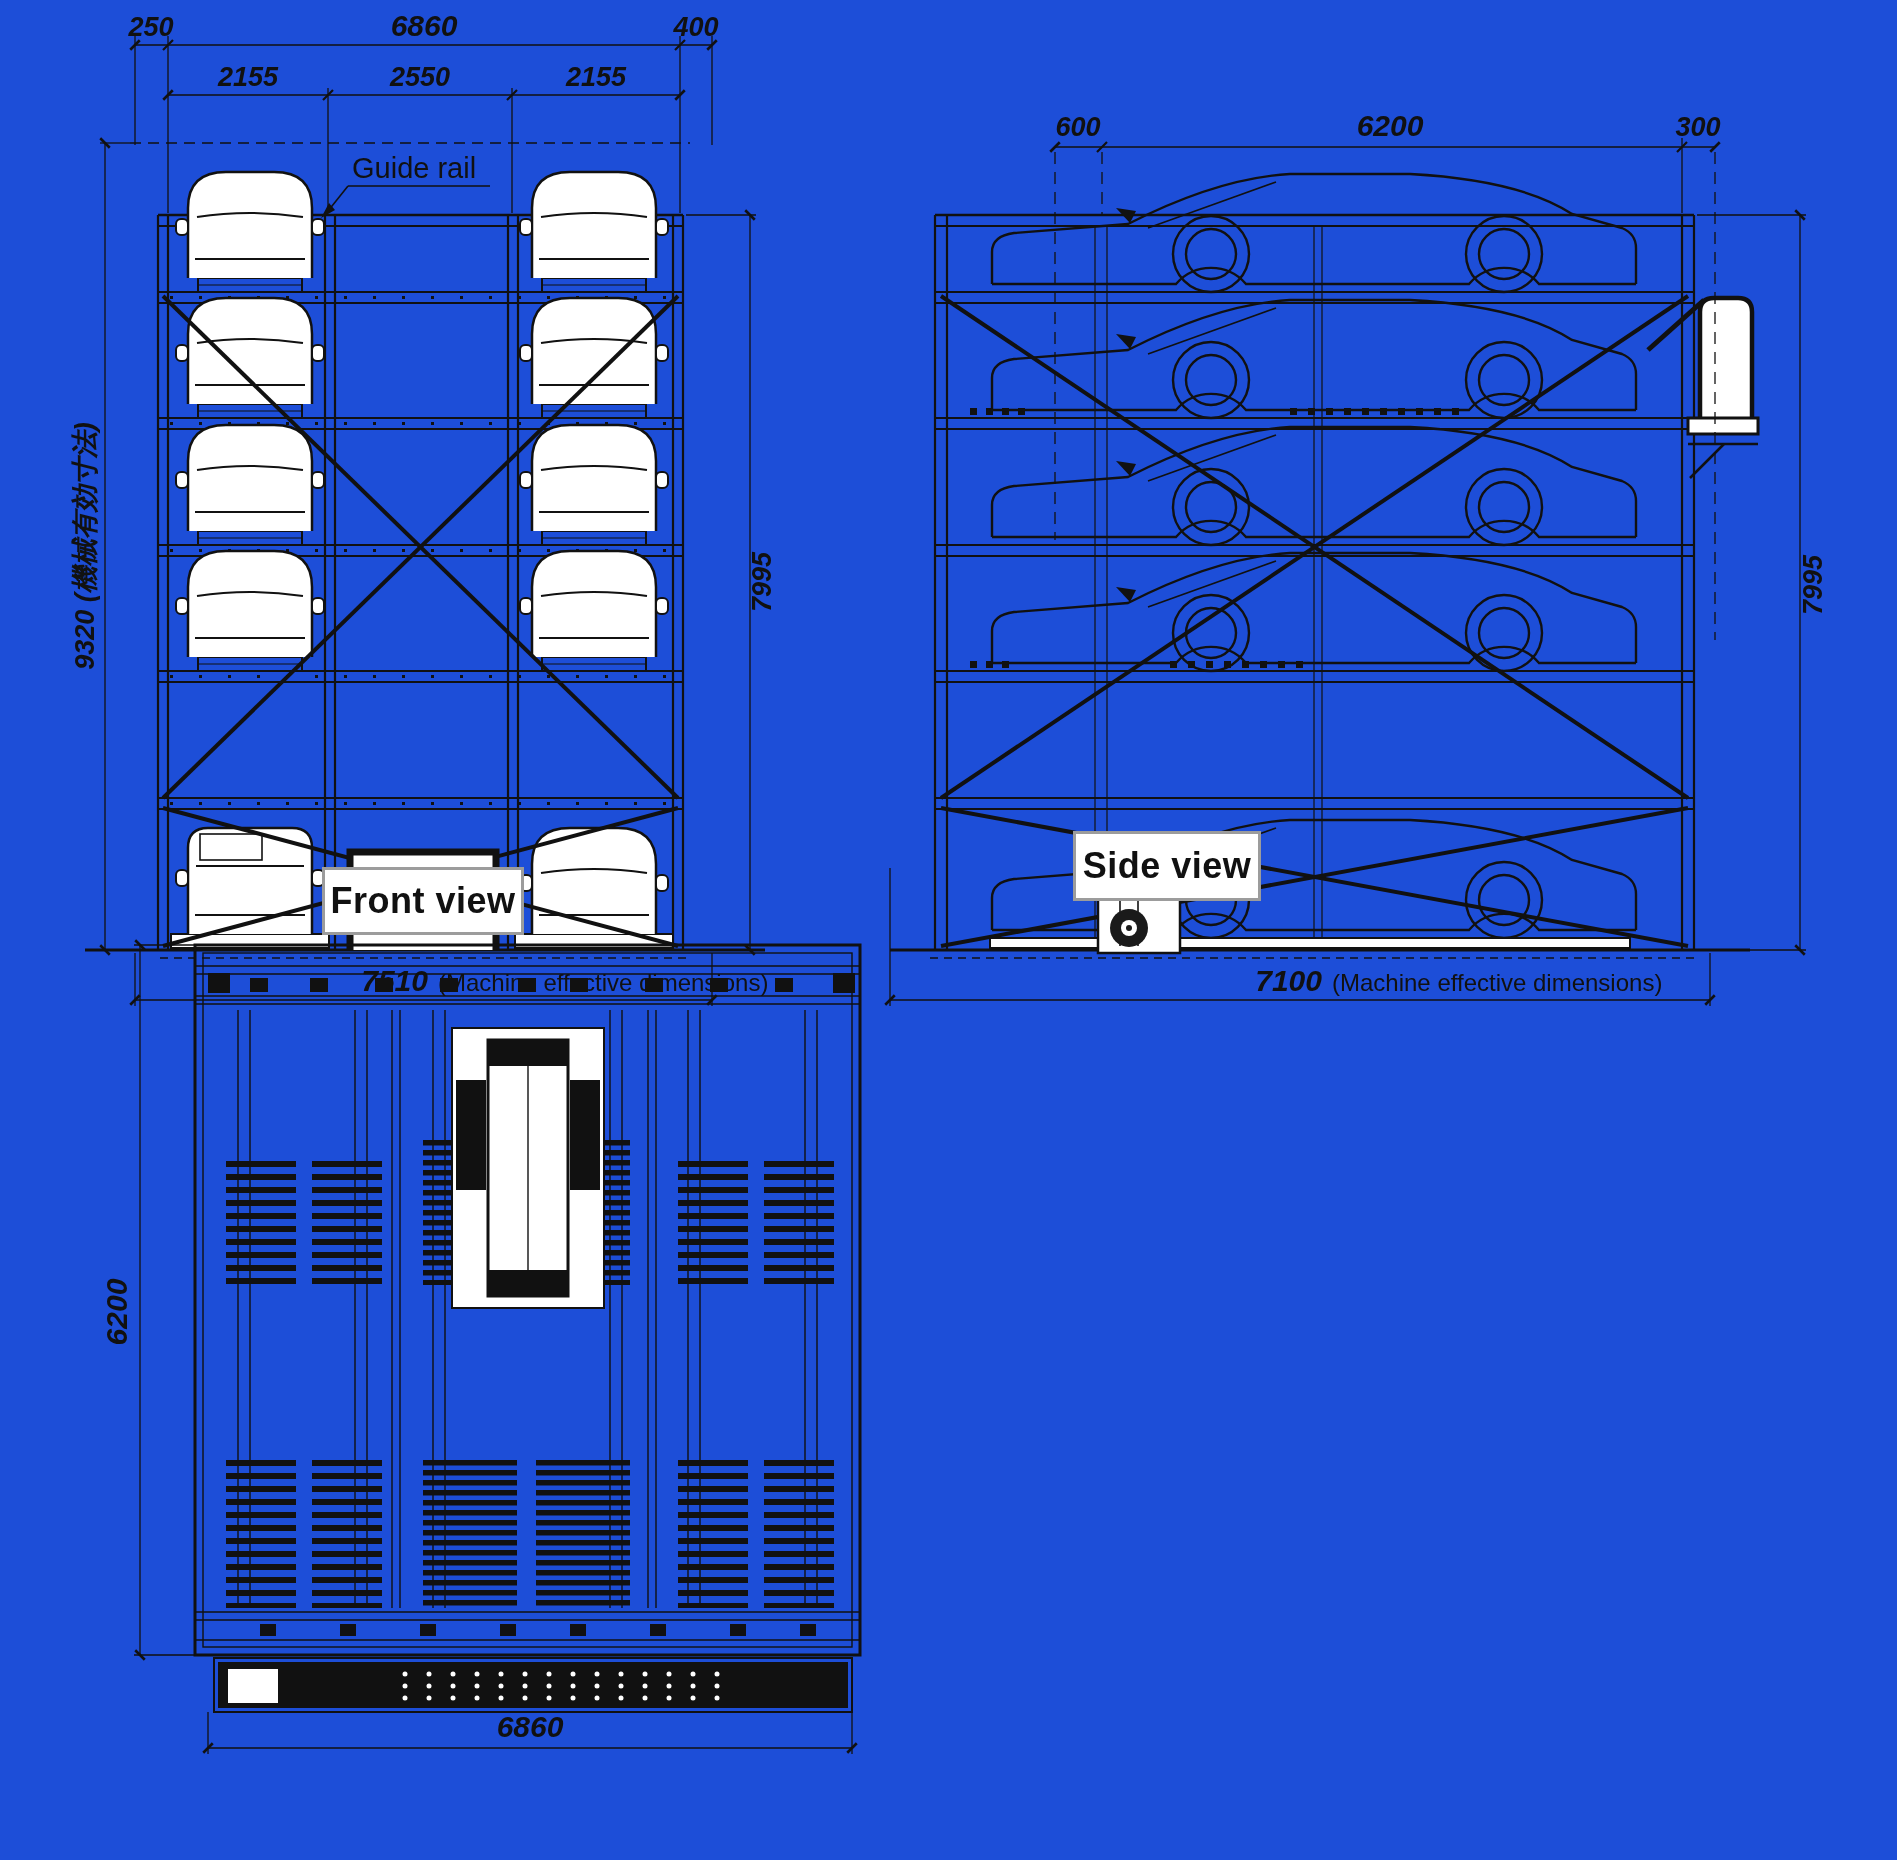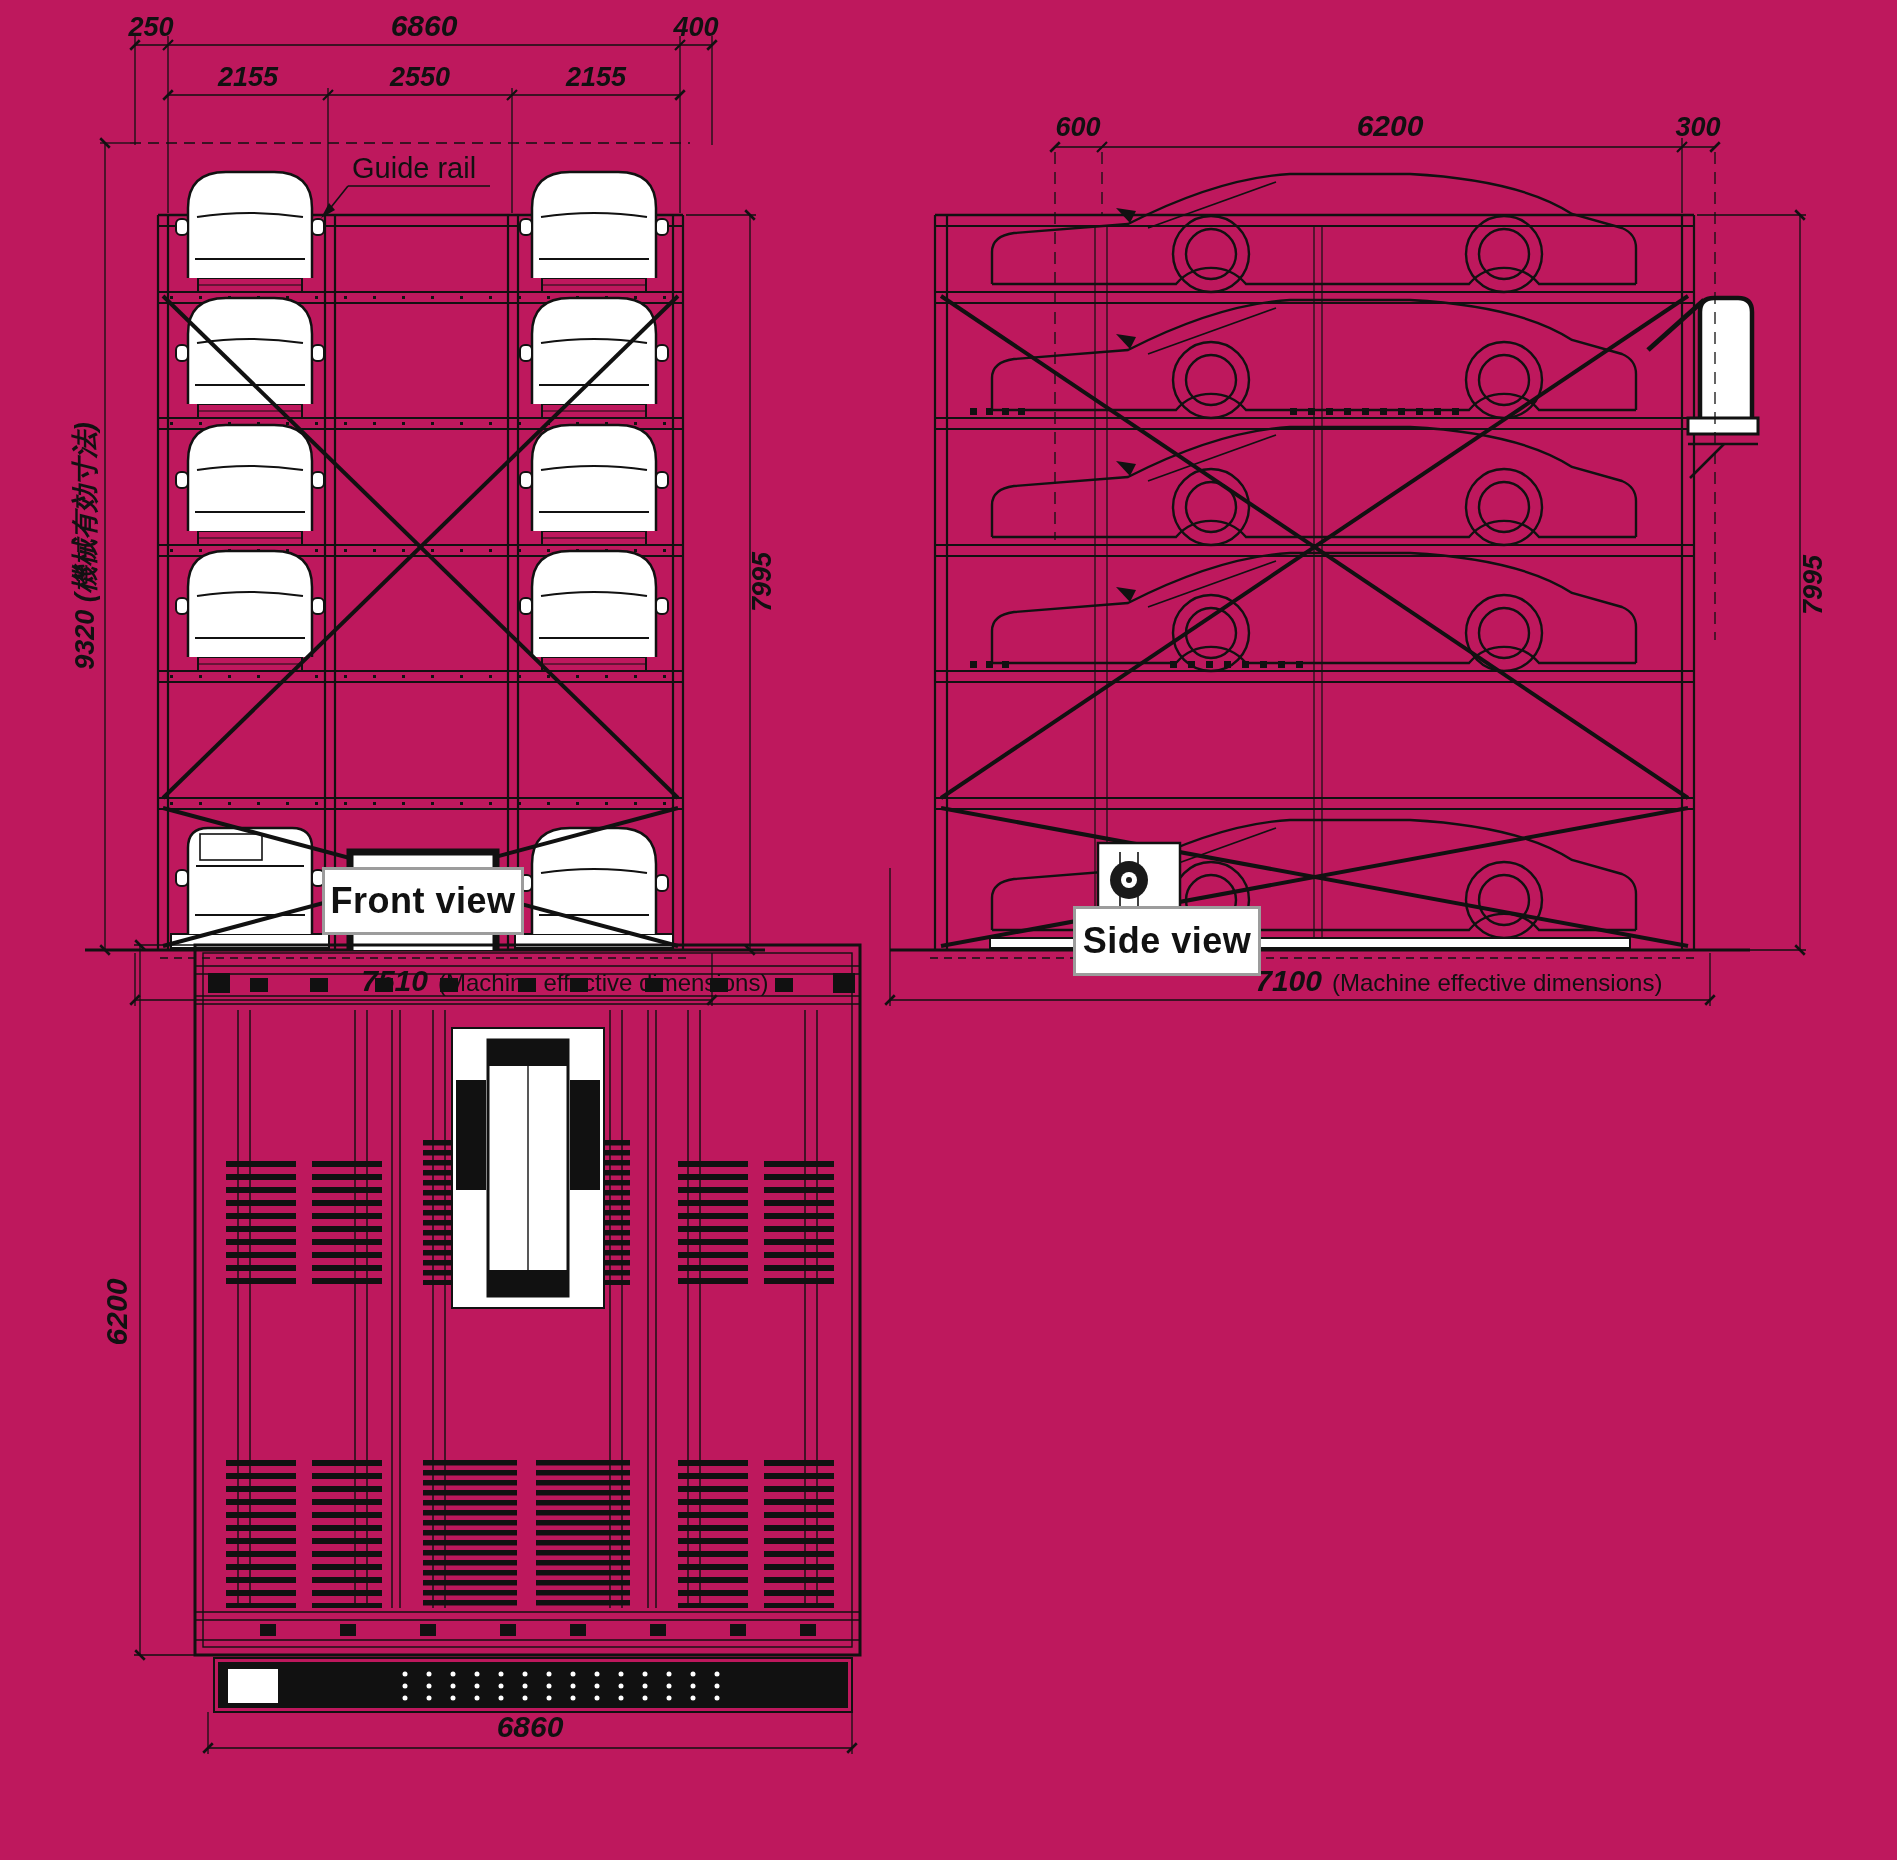"250" #canvas { background: #be185d -> #1d4ed8 }
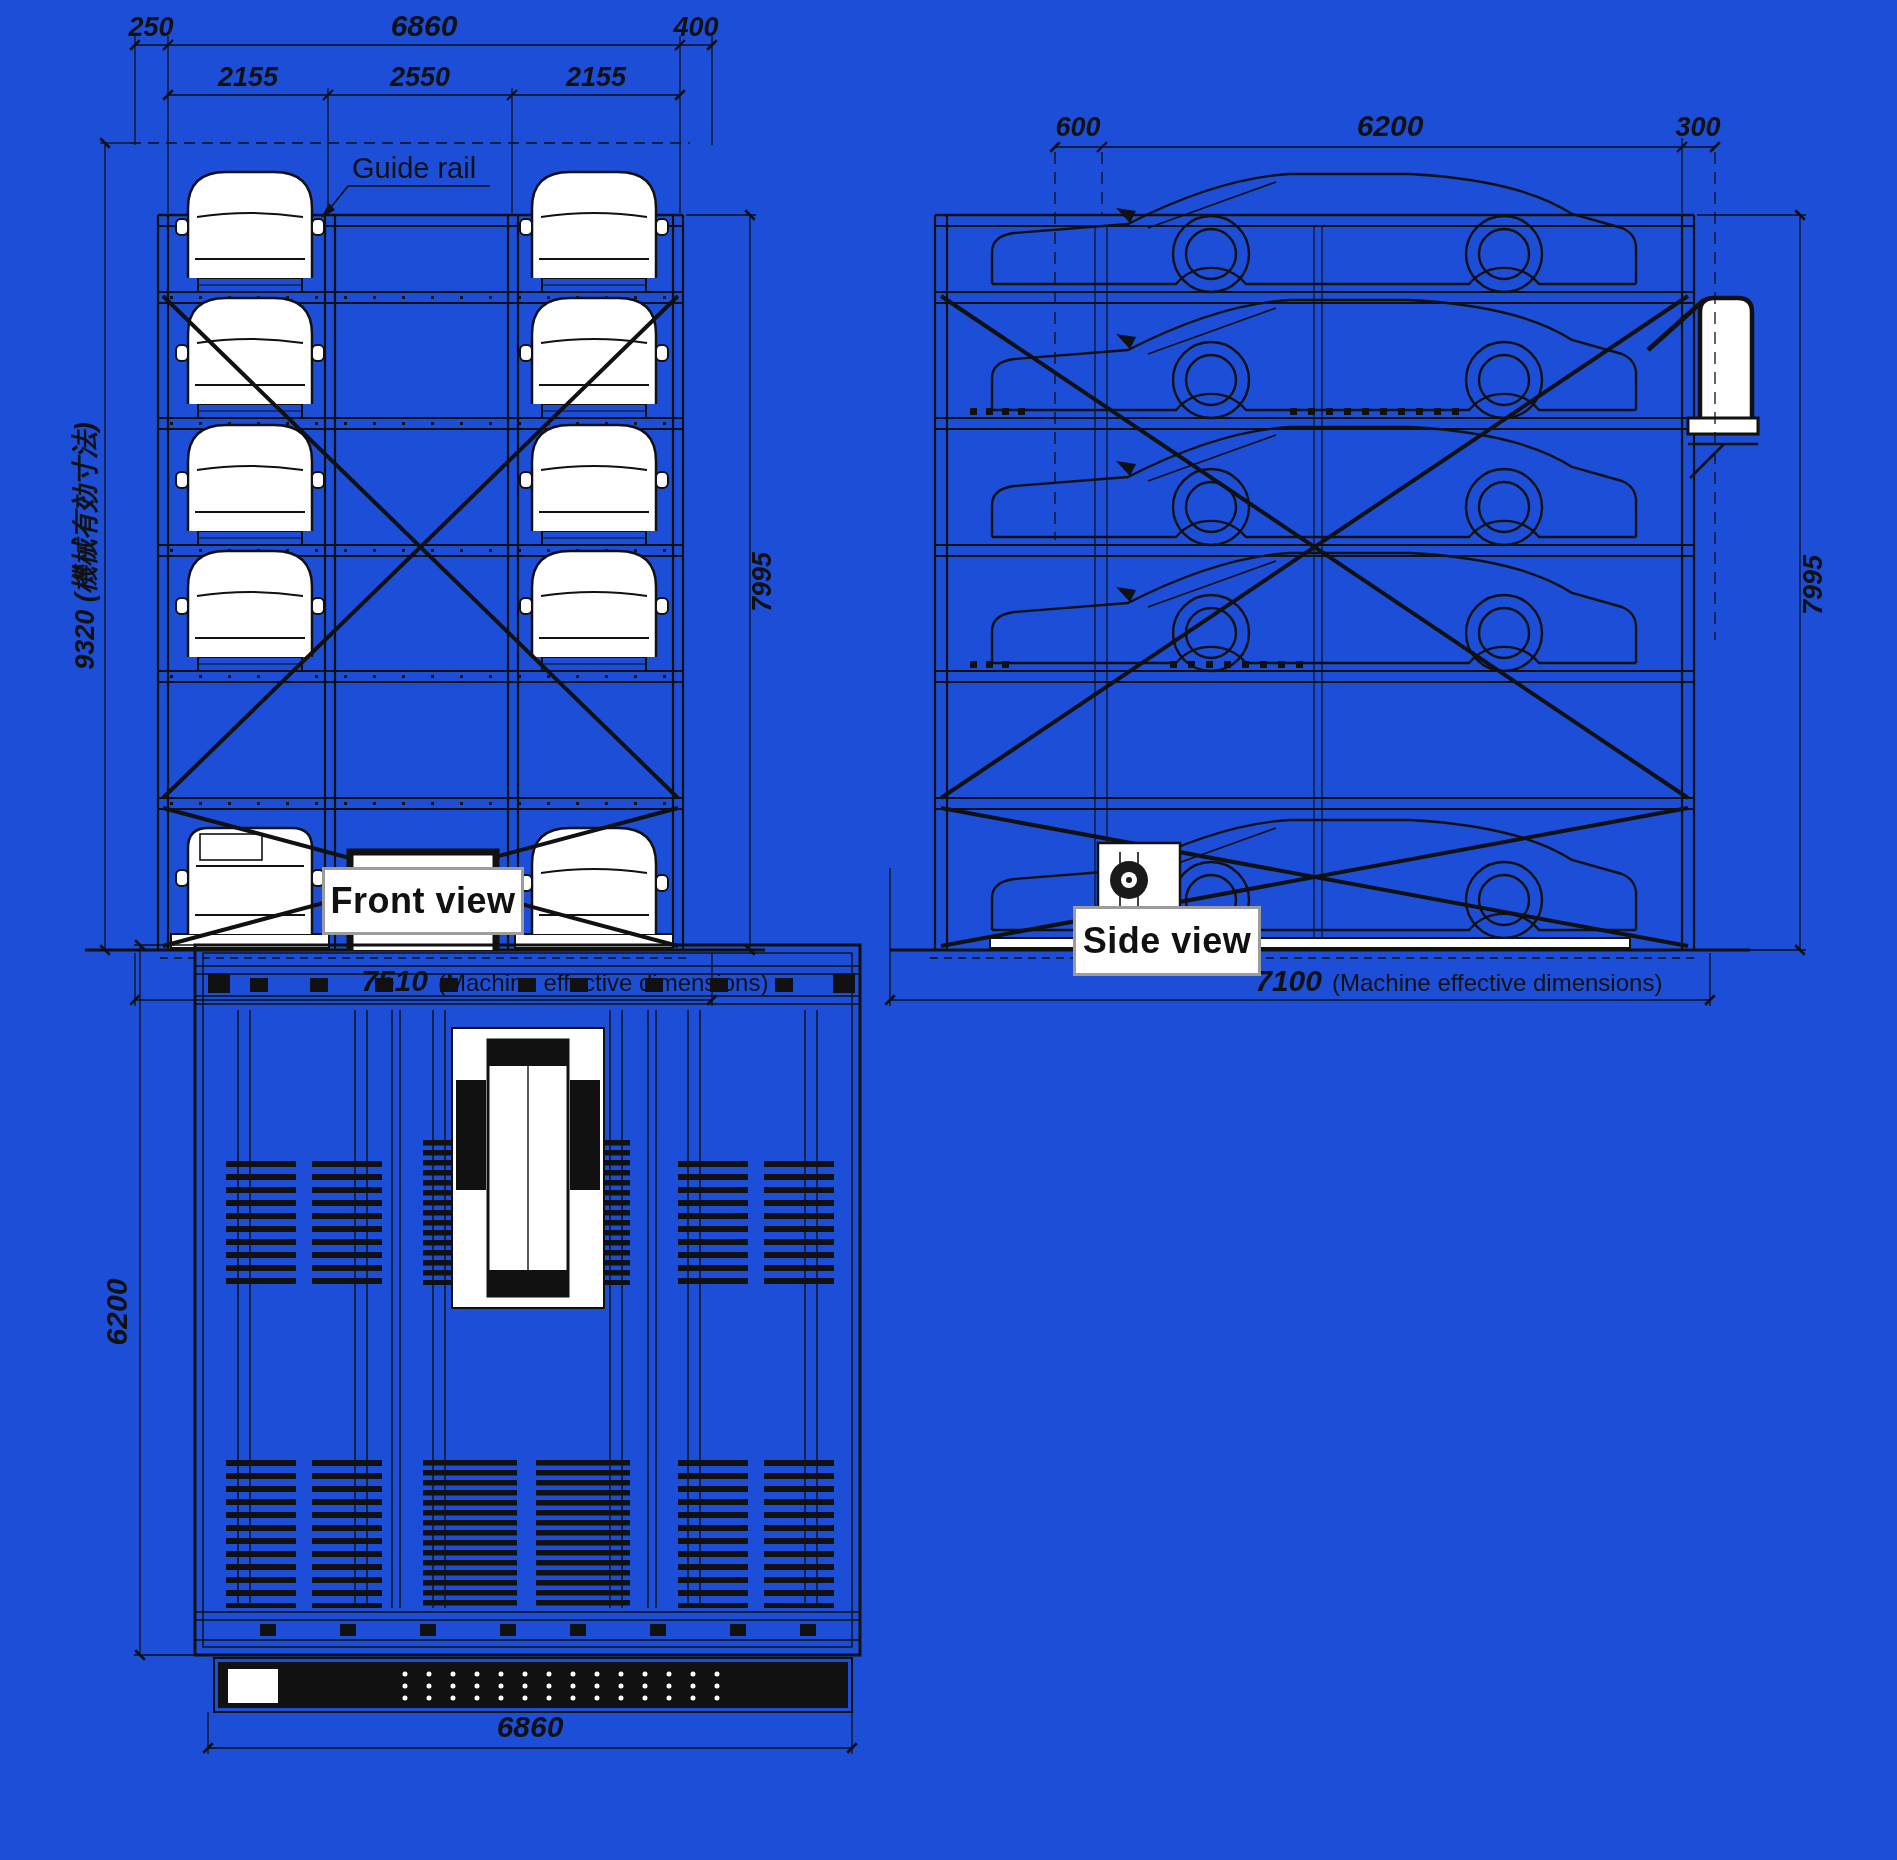"Side view" div.viewlabel { top: 906px -> 831px }
